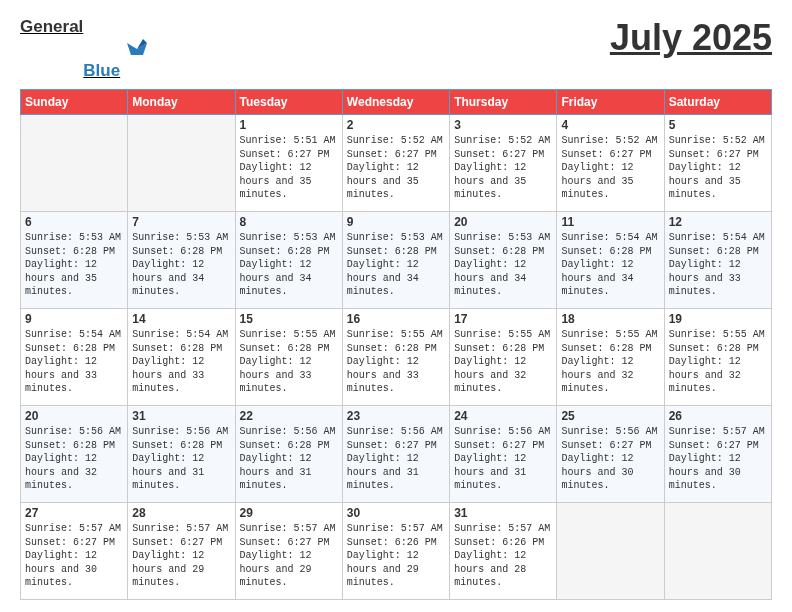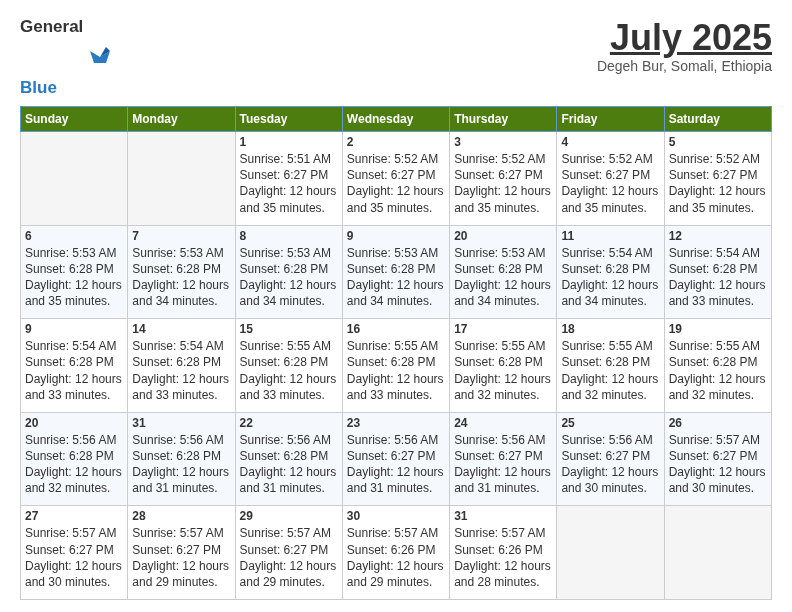"General" .logo-text { flex-direction: column -> row; text-decoration: none -> underline }
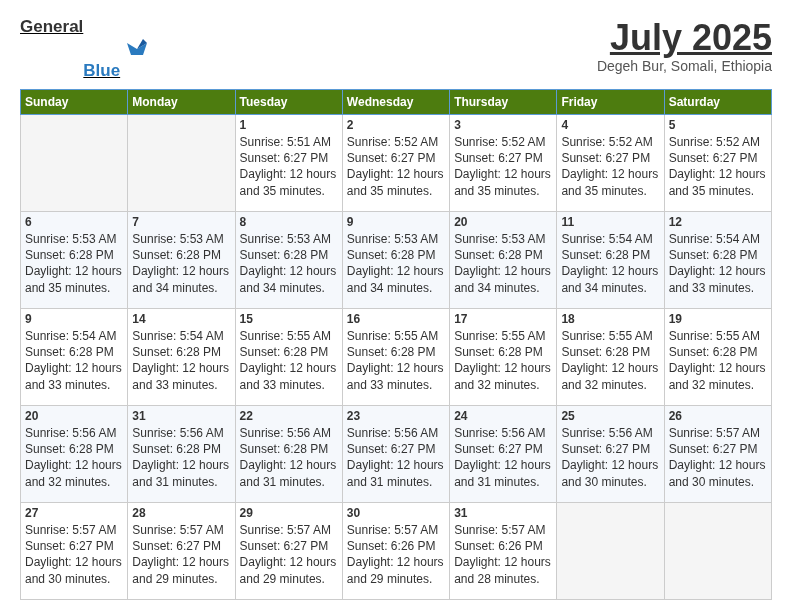"Degeh Bur, Somali, Ethiopia" div.location { html: <div>Degeh Bur, Somali, Ethiopia</div> -> none }
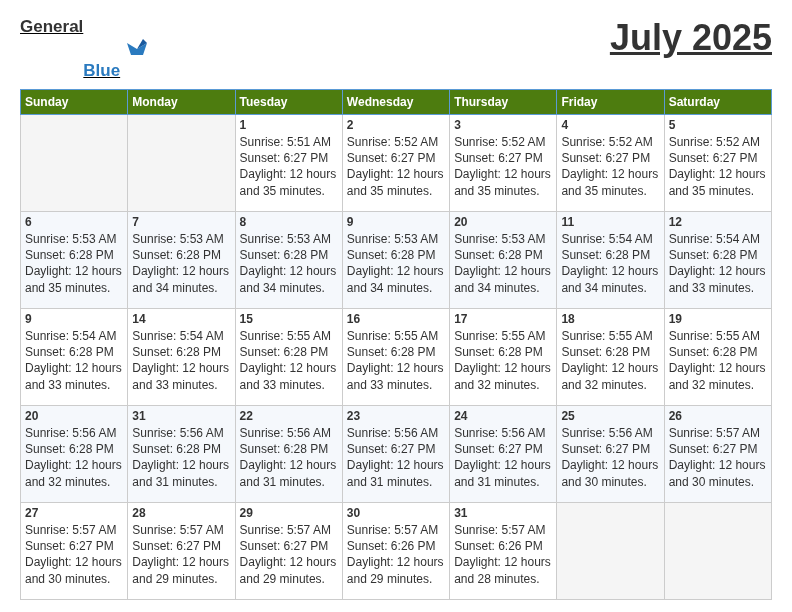"Sunday" .calendar th { background: #4d7c0f -> #ef4444 }
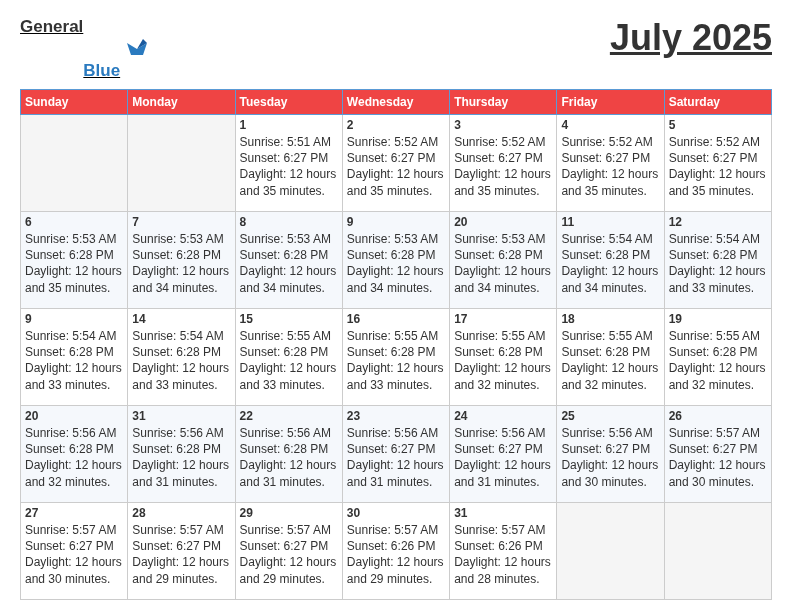"Sunrise: 5:51 AM" .cell-text { font-family: none -> Liberation Mono, monospace; font-size: 12px -> 10px }
